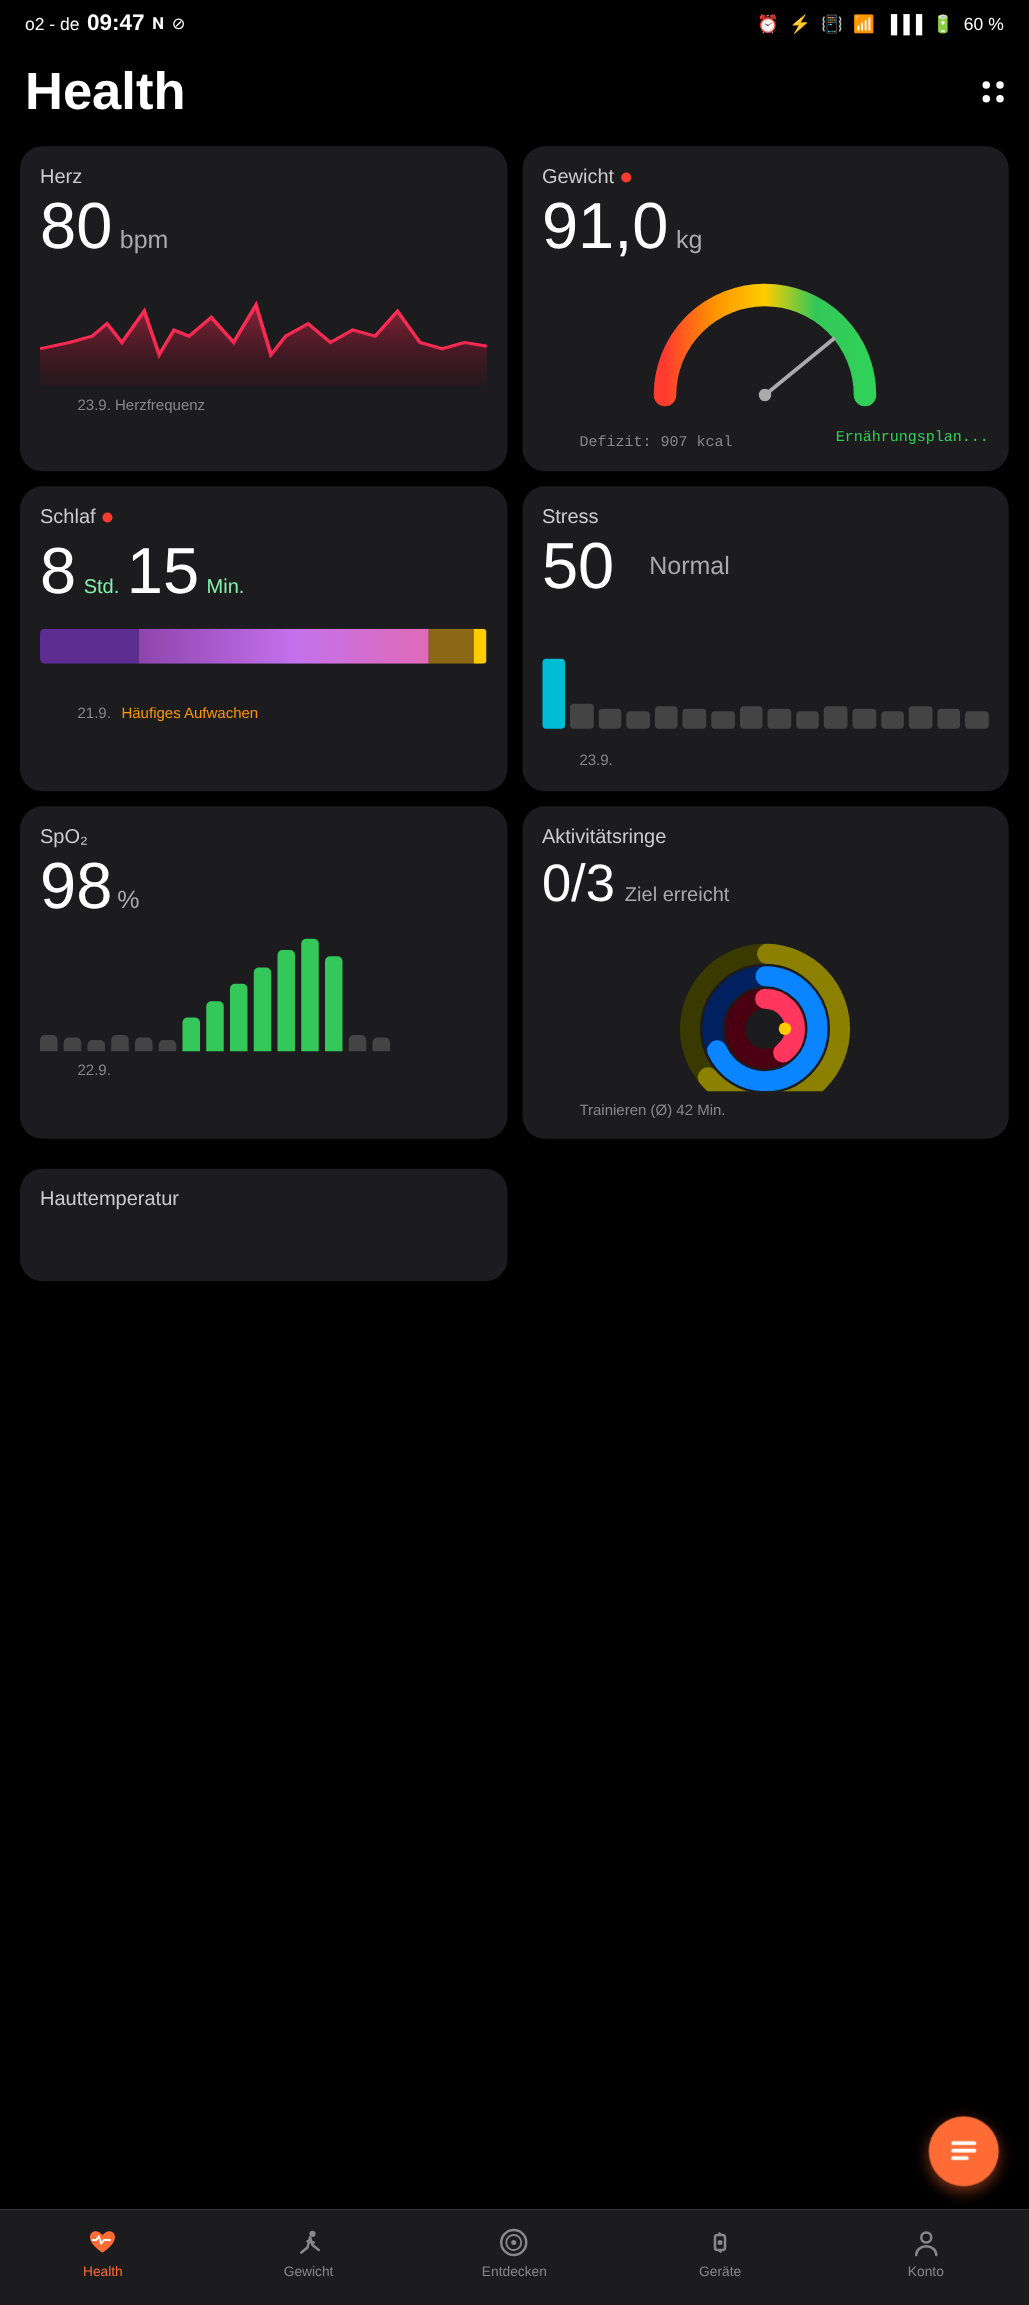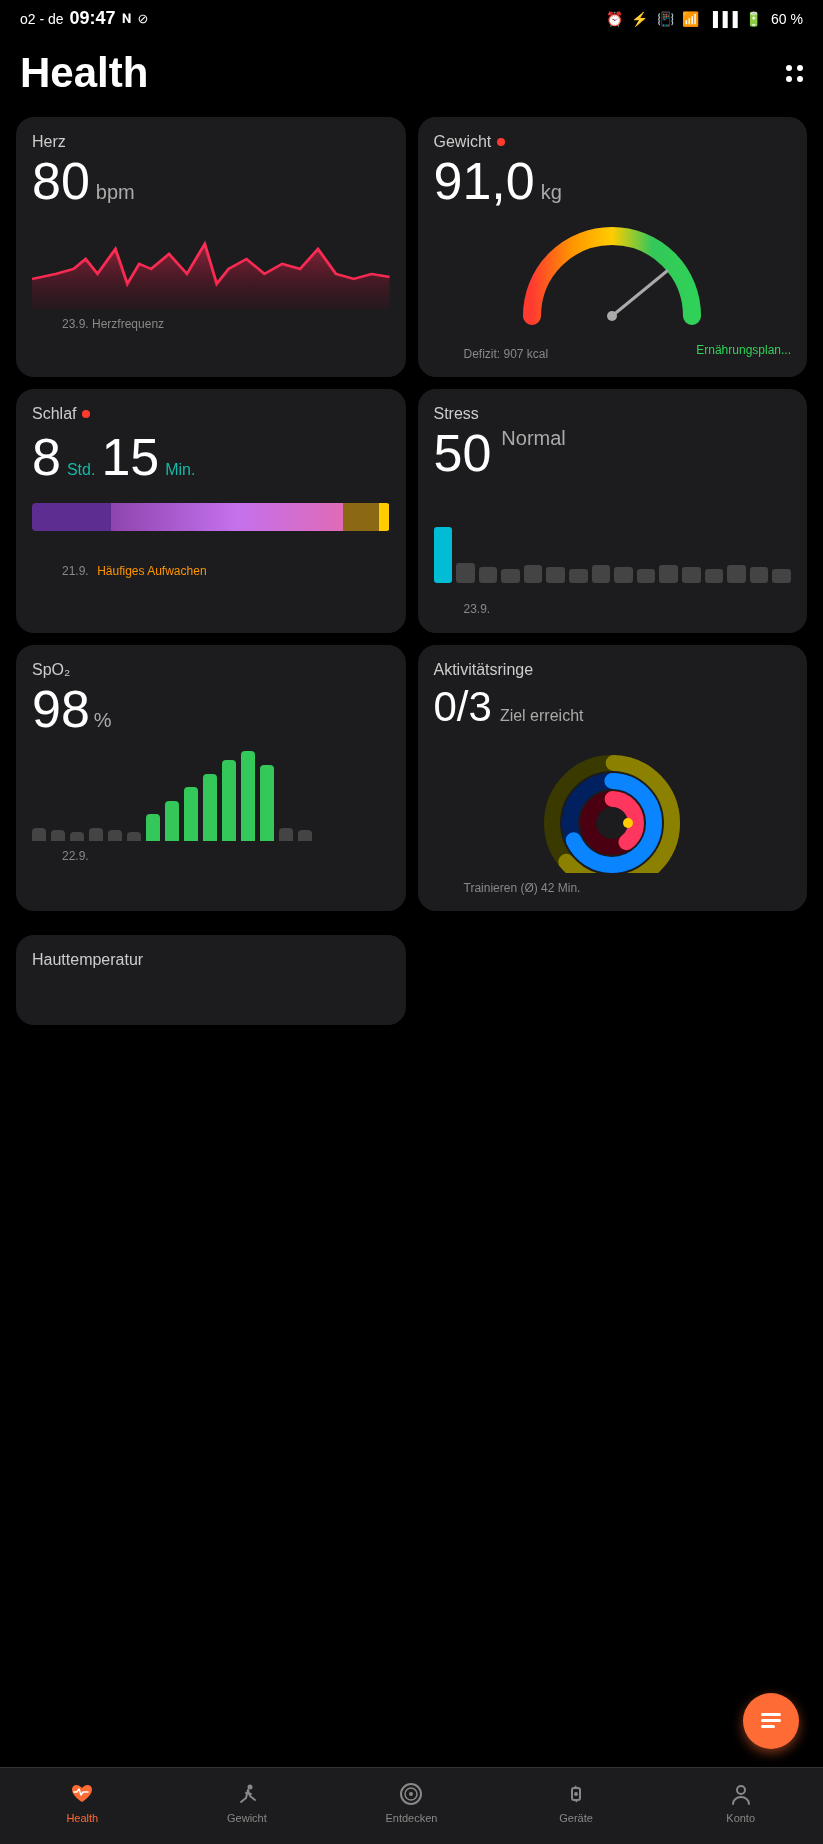"Defizit: 907 kcal" .weight-footer-row { font-family: none -> Liberation Mono, monospace }
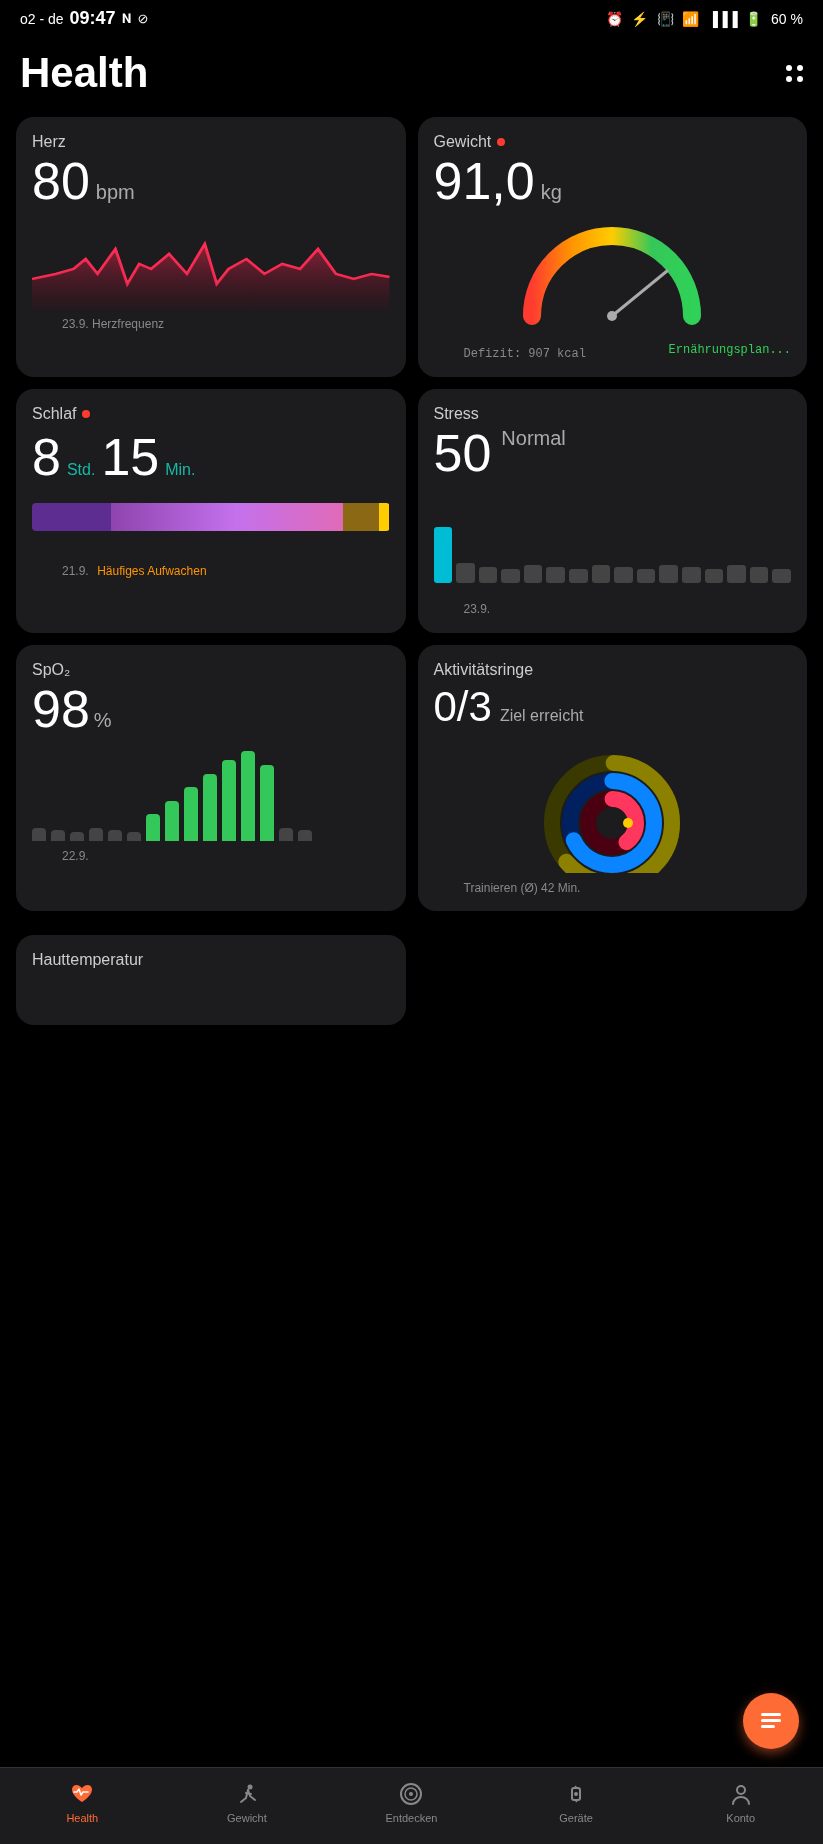"Std." .sleep-label { color: #14b8a6 -> #86efac }
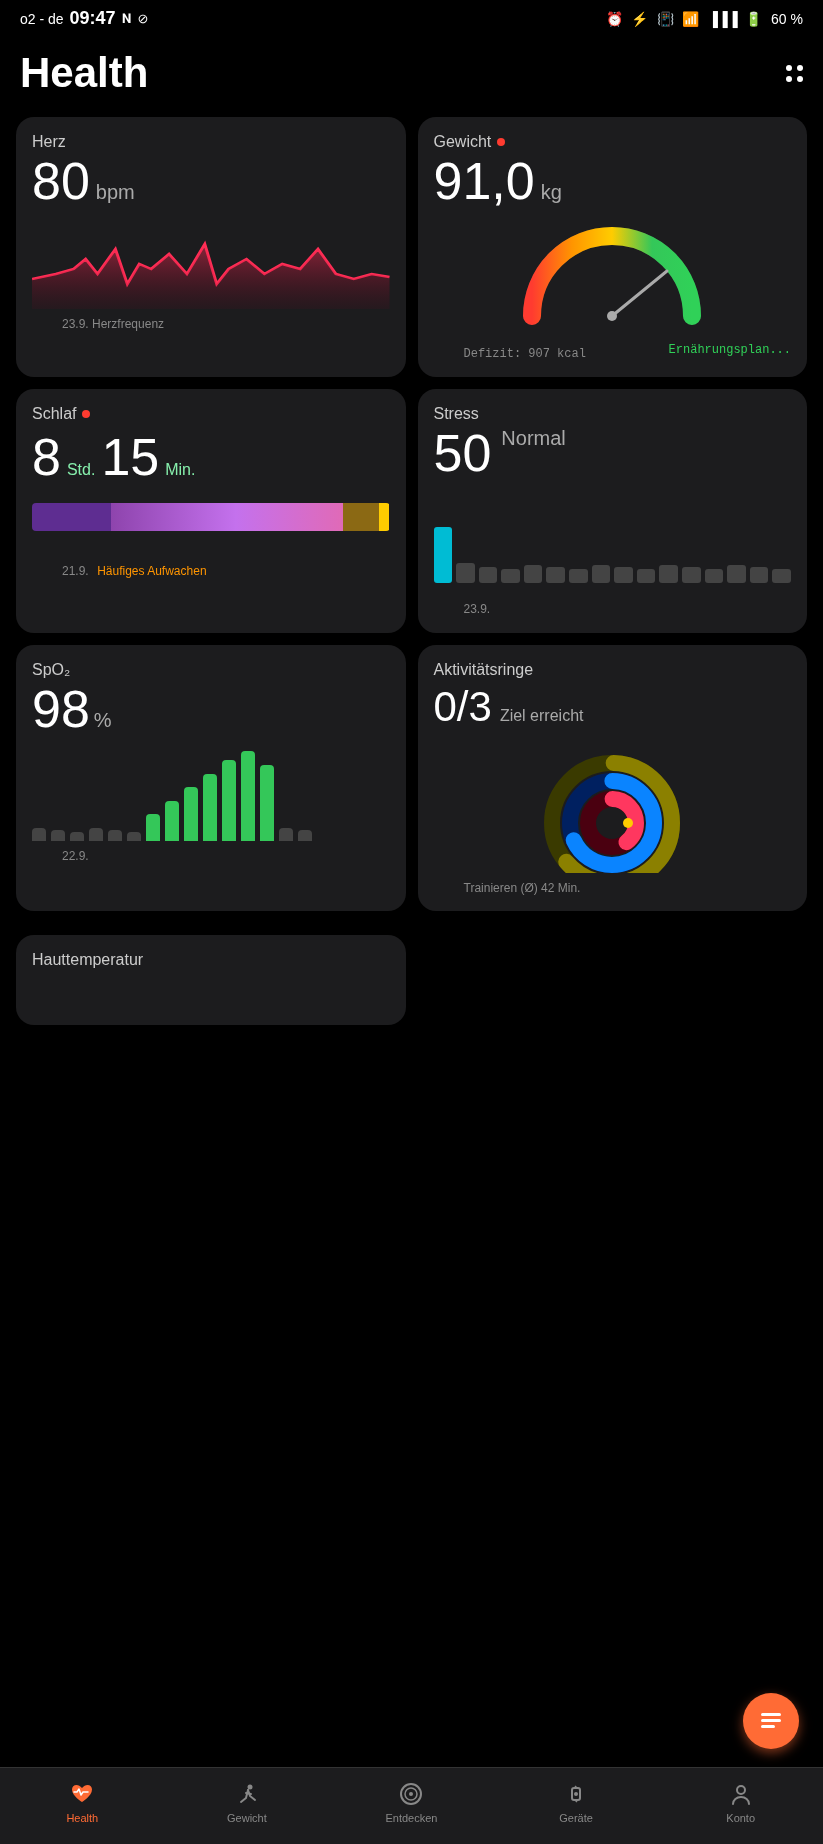"50" div { align-items: flex-start -> center; gap: 10px -> 28px }
